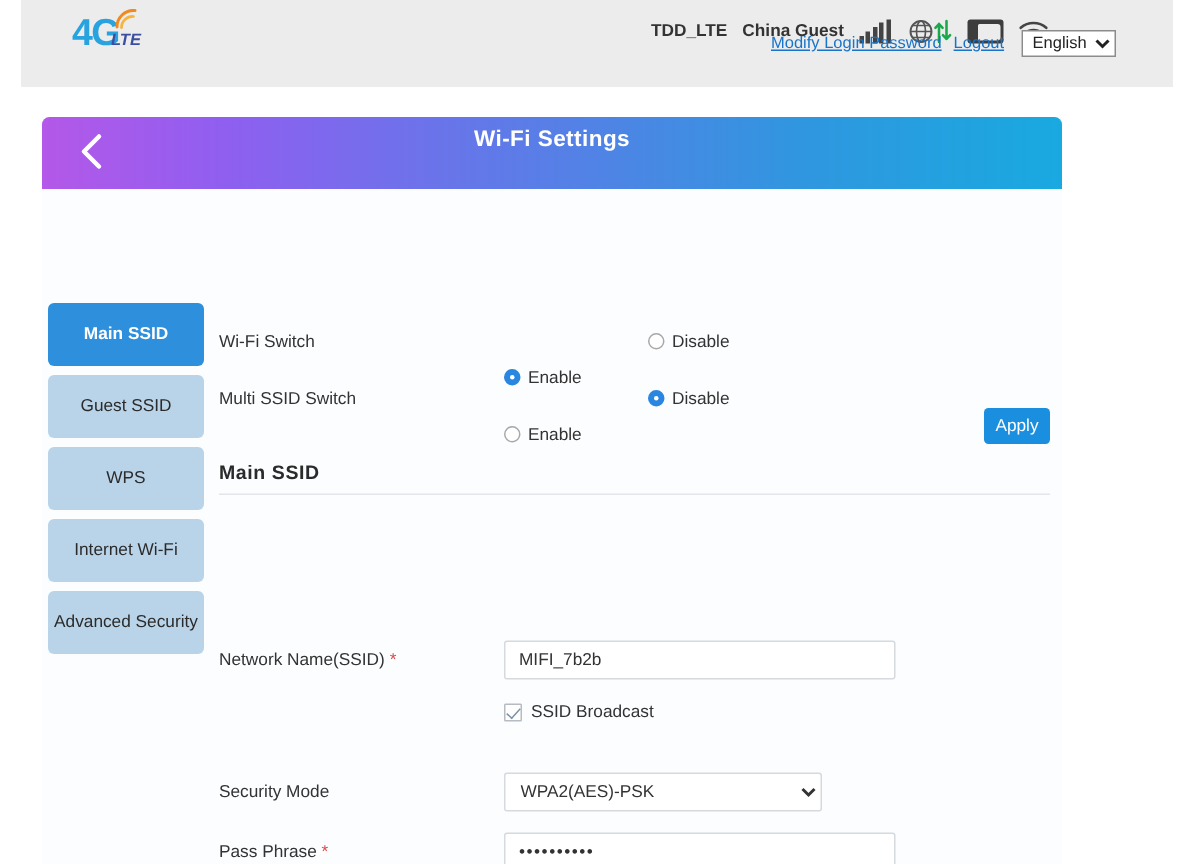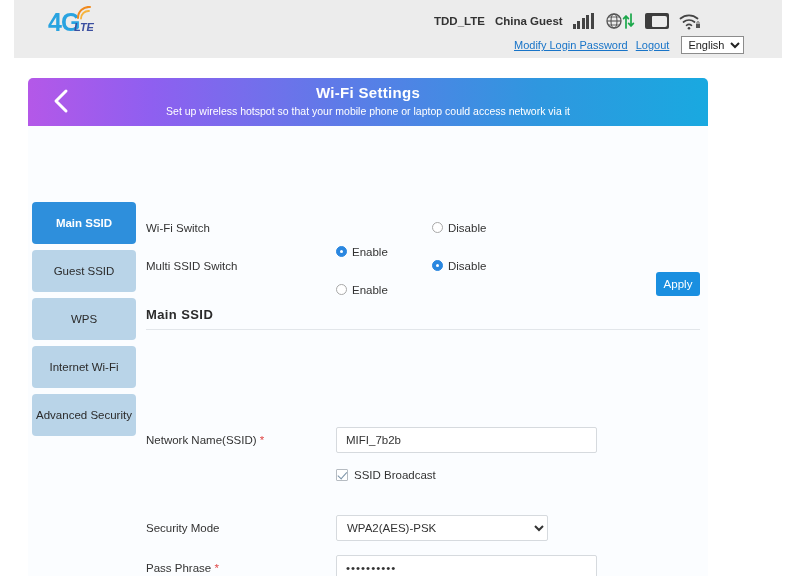"Modify Login Password" .links-line { top: 36px -> 20px }
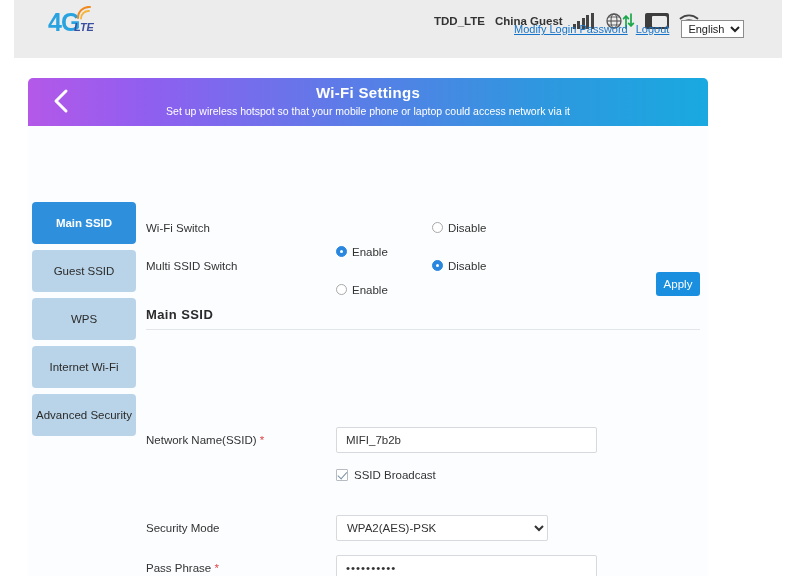"Set up wireless hotspot so" div.banner-sub { html: <div>Set up wireless hotspot so that your mobile phone or laptop could access network via it</div> -> none }
